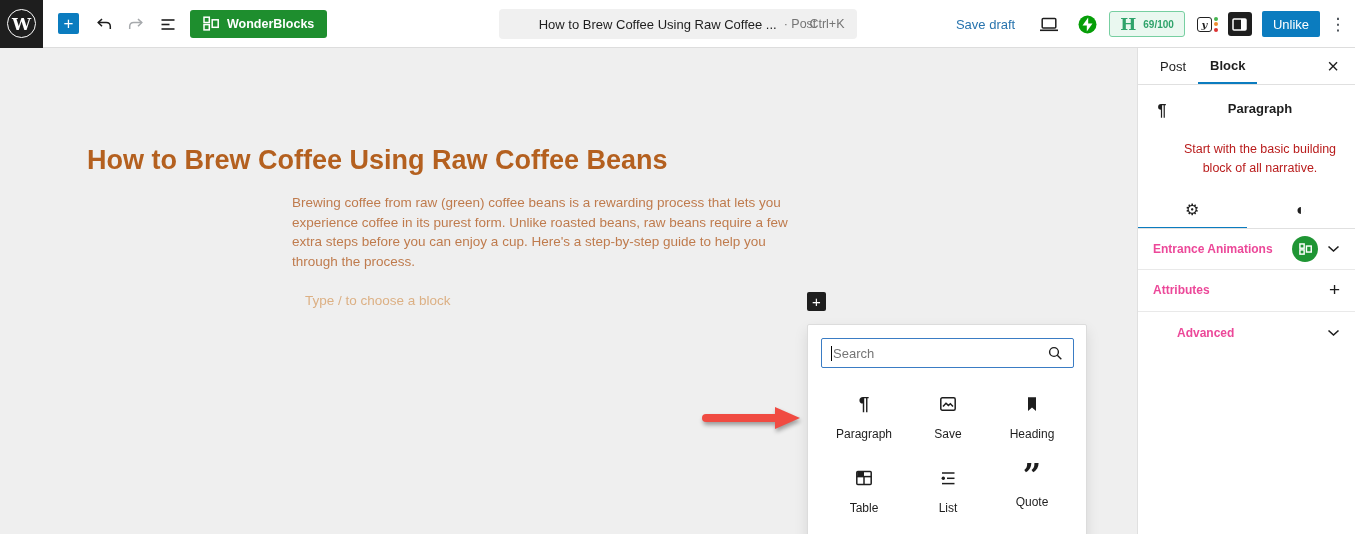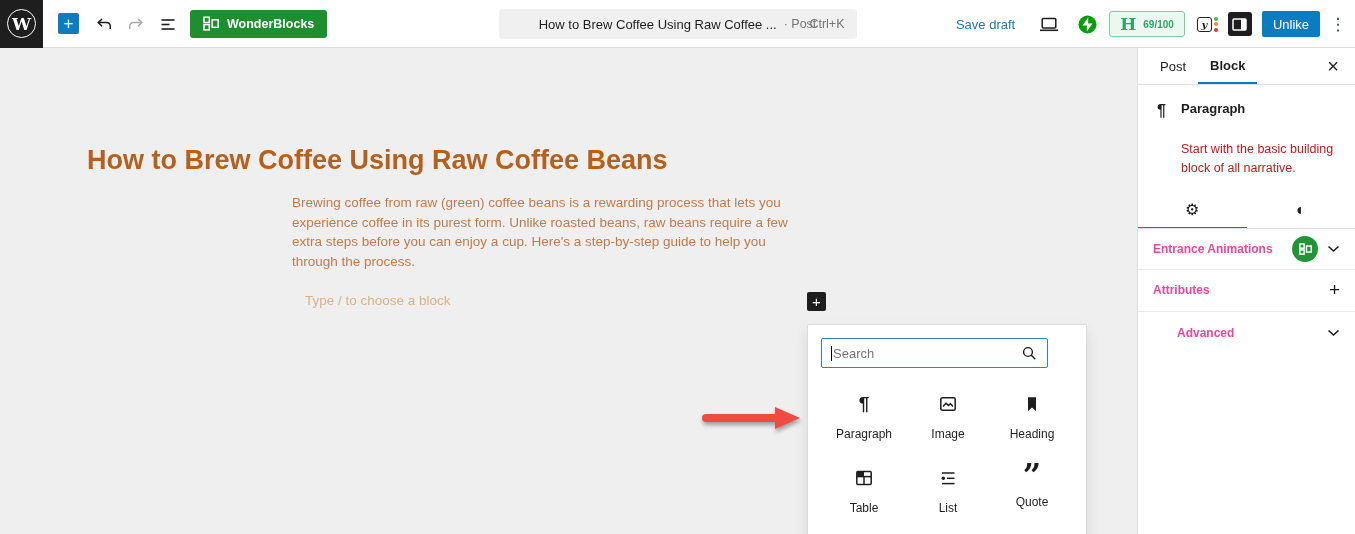"Post" .sidebar { text-align: none -> center }
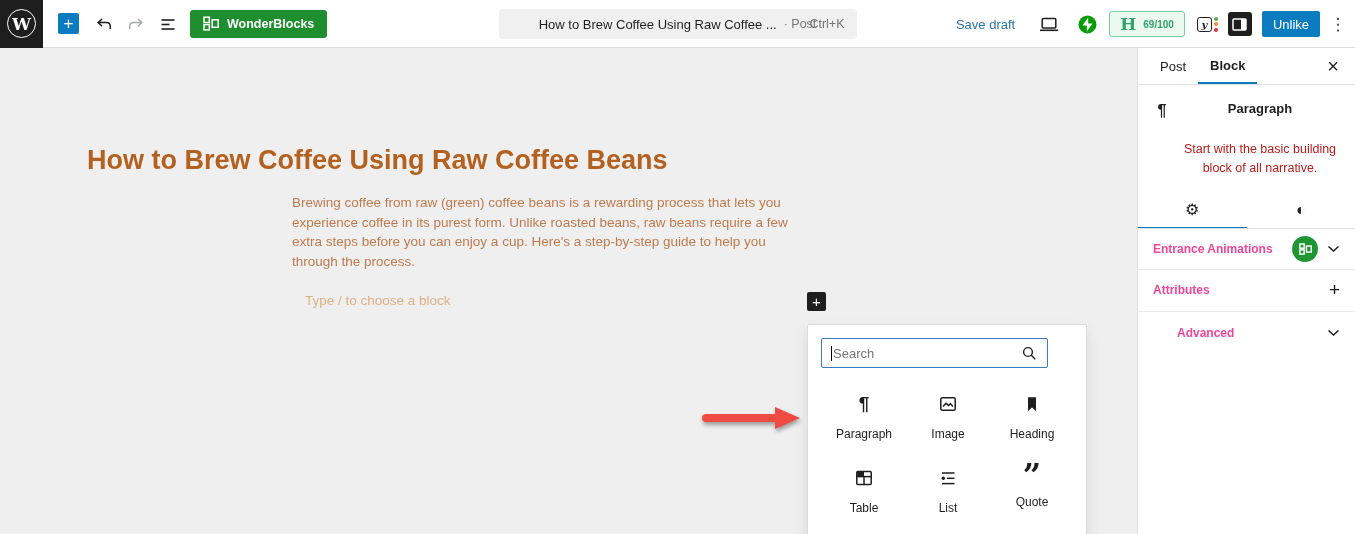"Search" .search-box { width: 227px -> 253px }
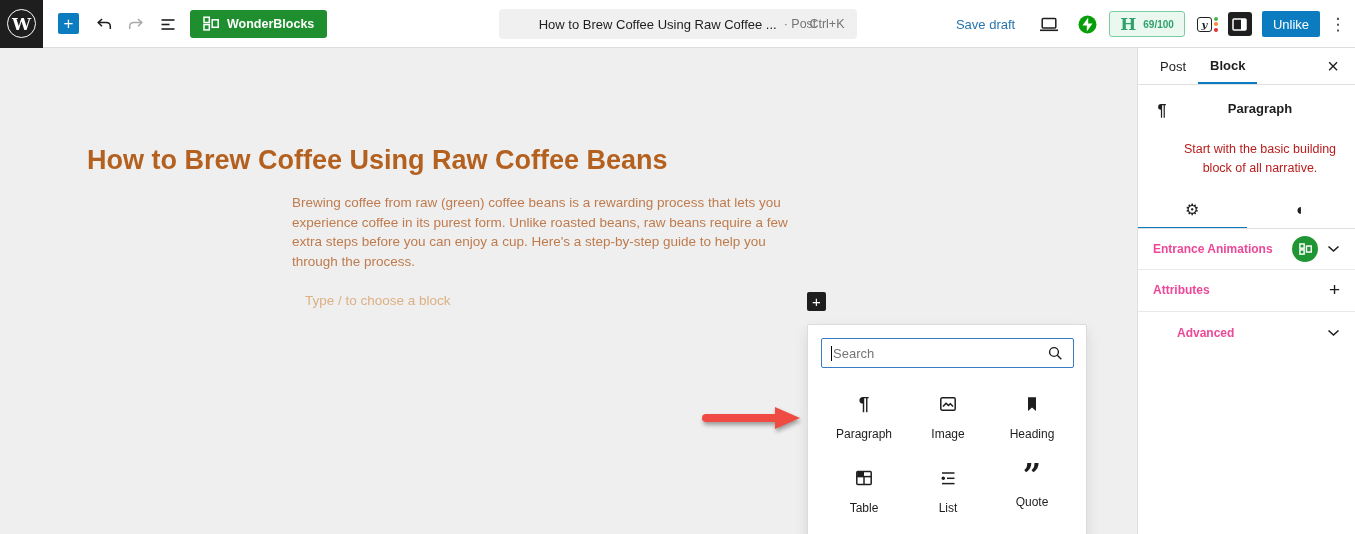"Image" div.bi-label { text: Image -> Save }
